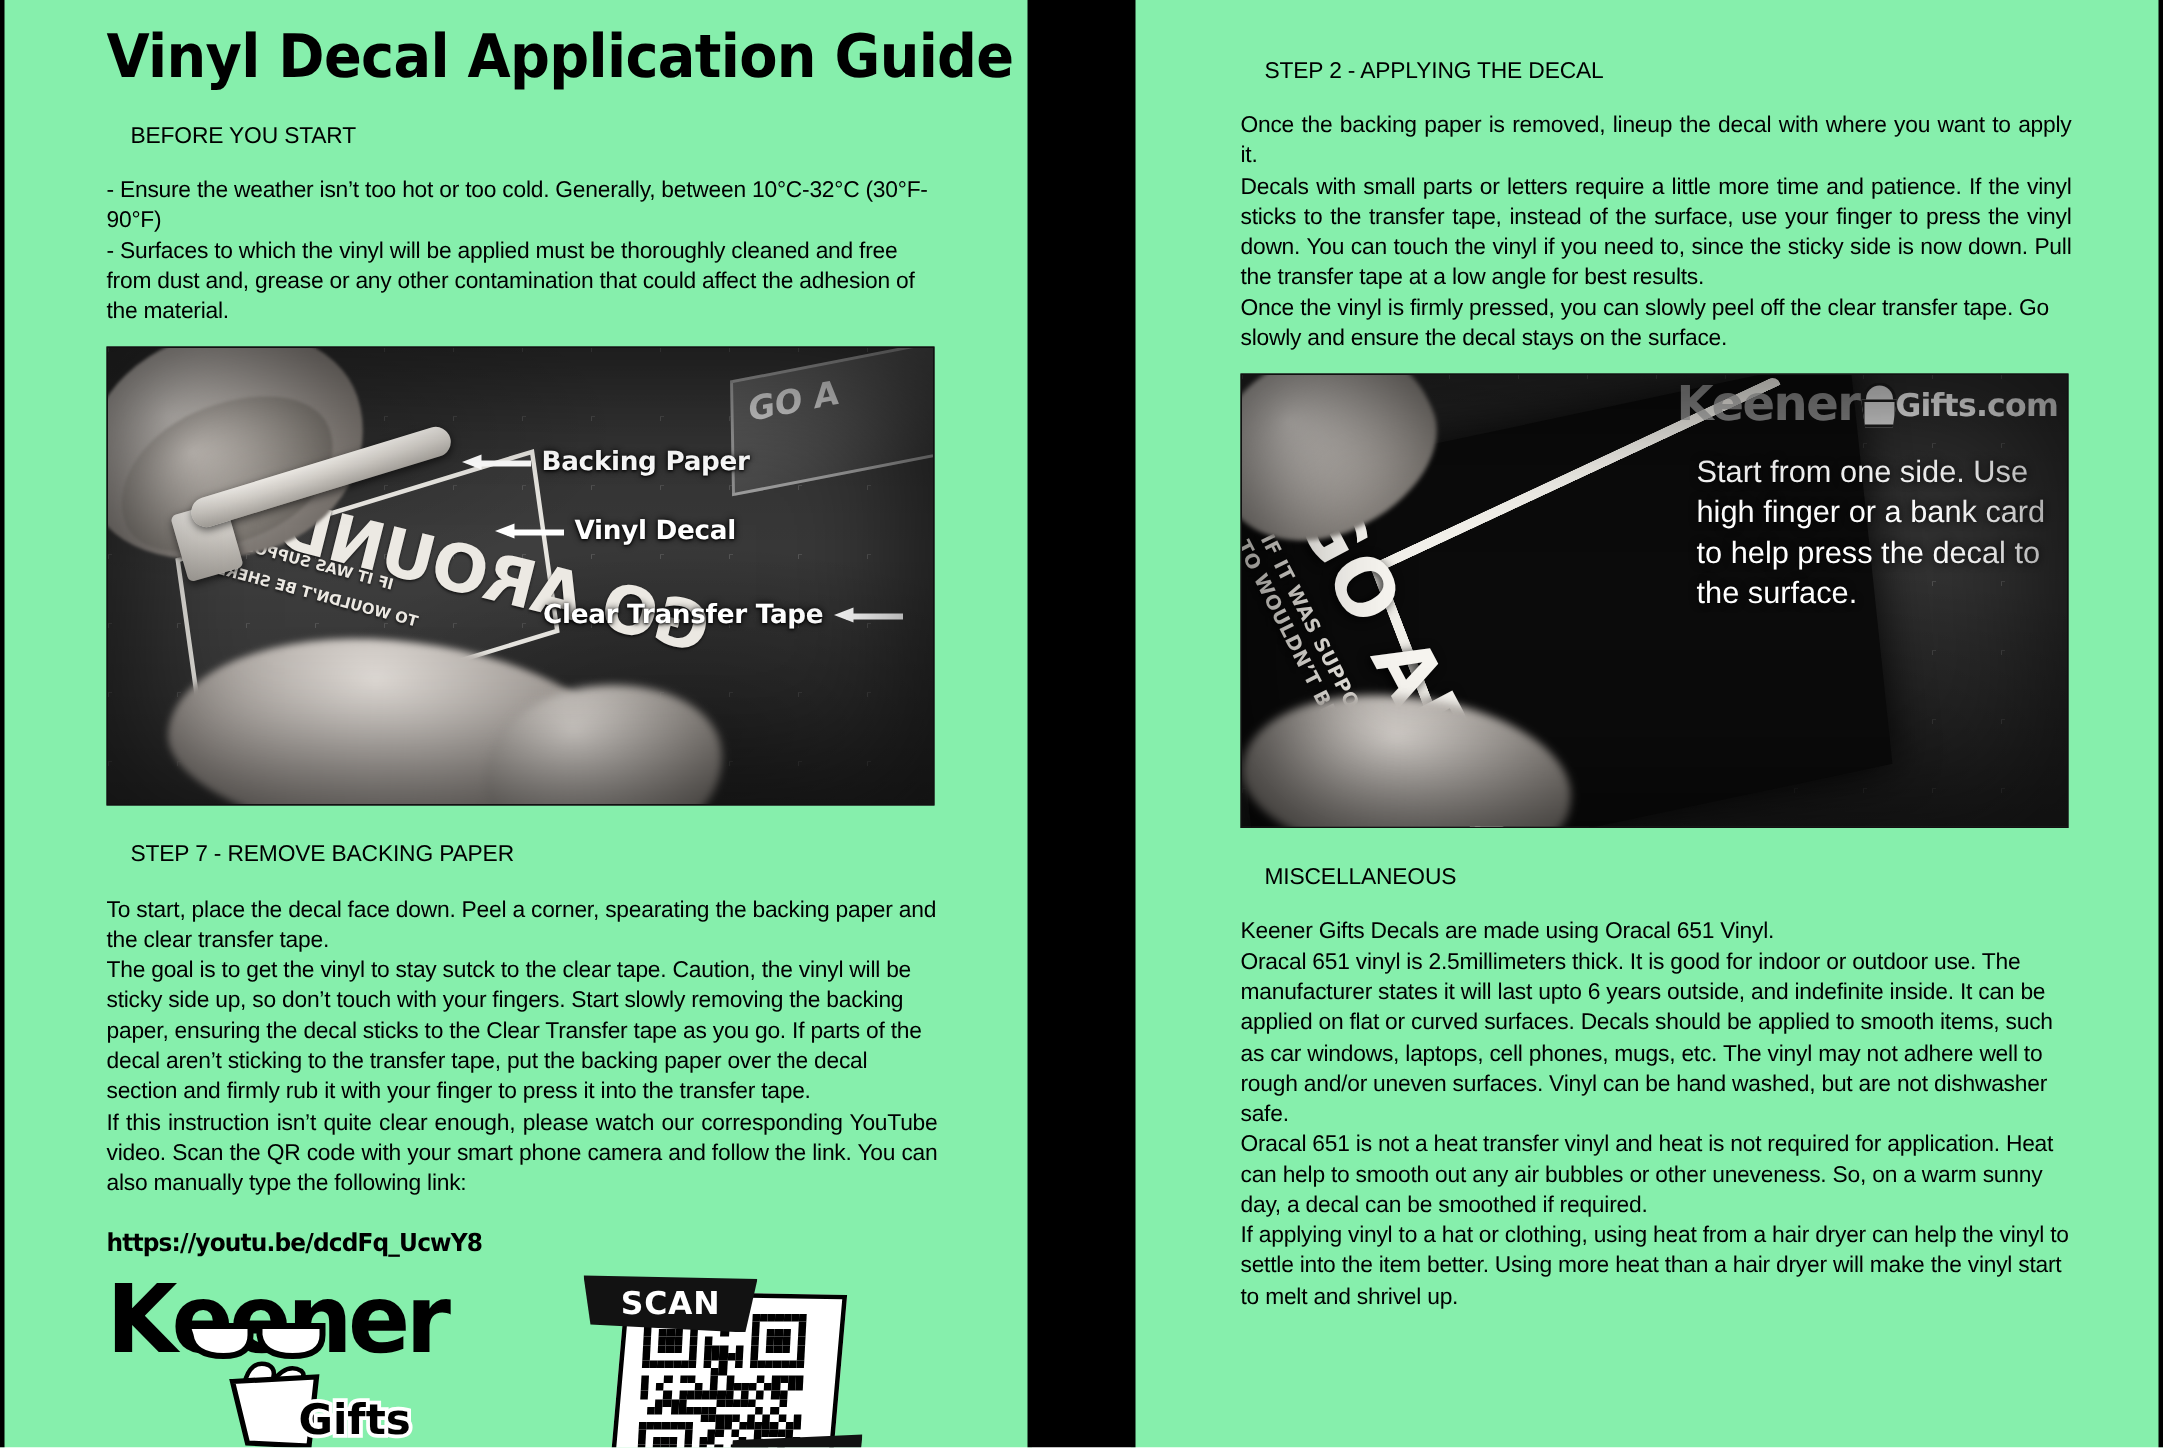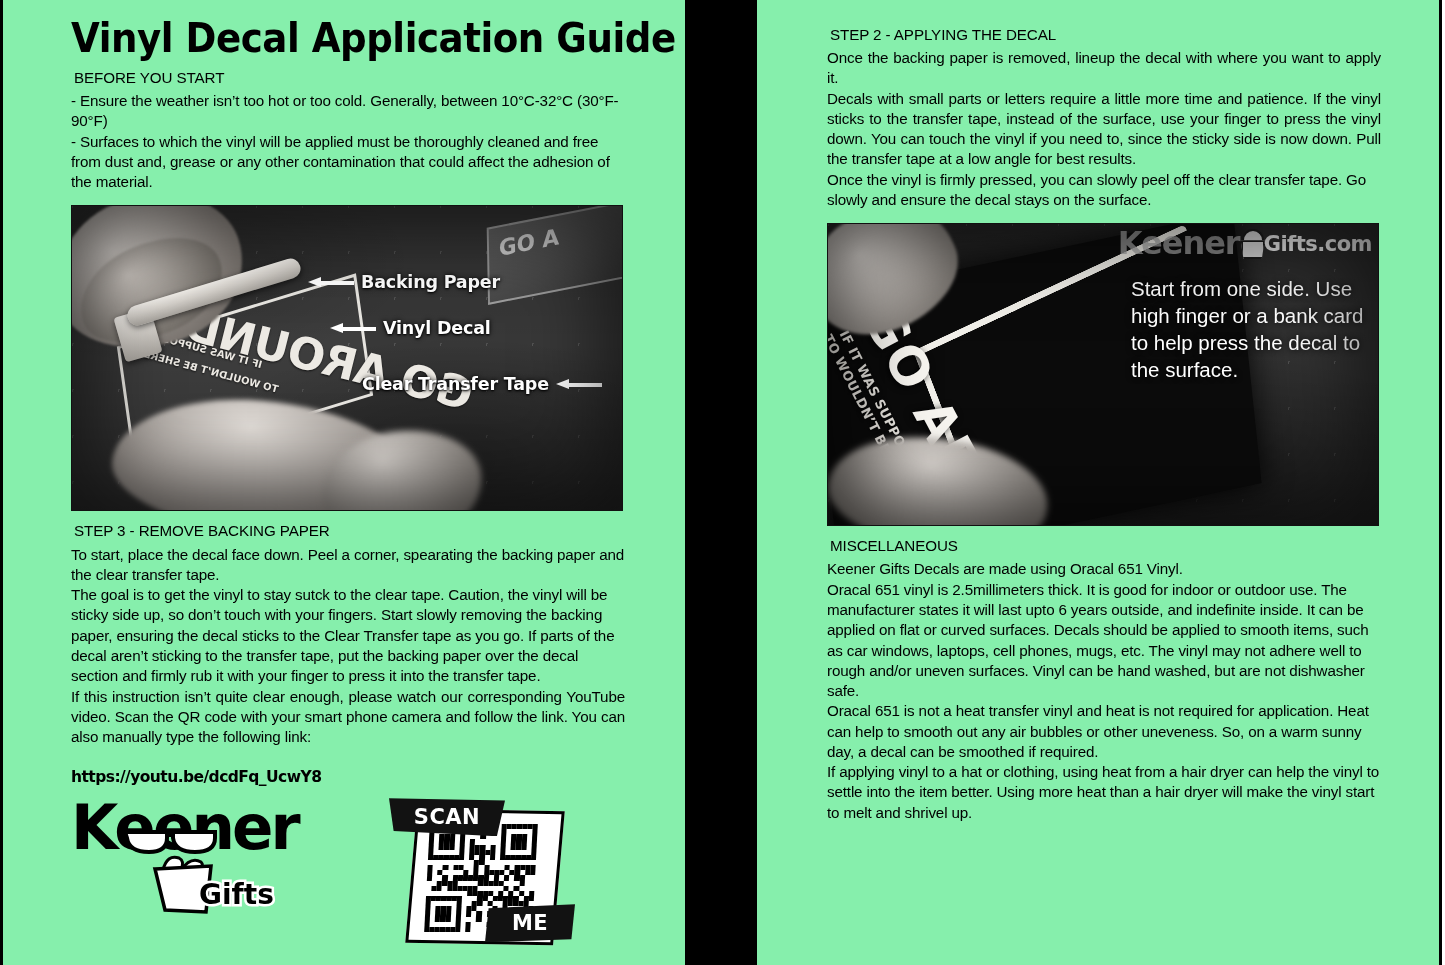"STEP 2 - APPLYING THE" .sec-head { margin: 3px -> 16px }
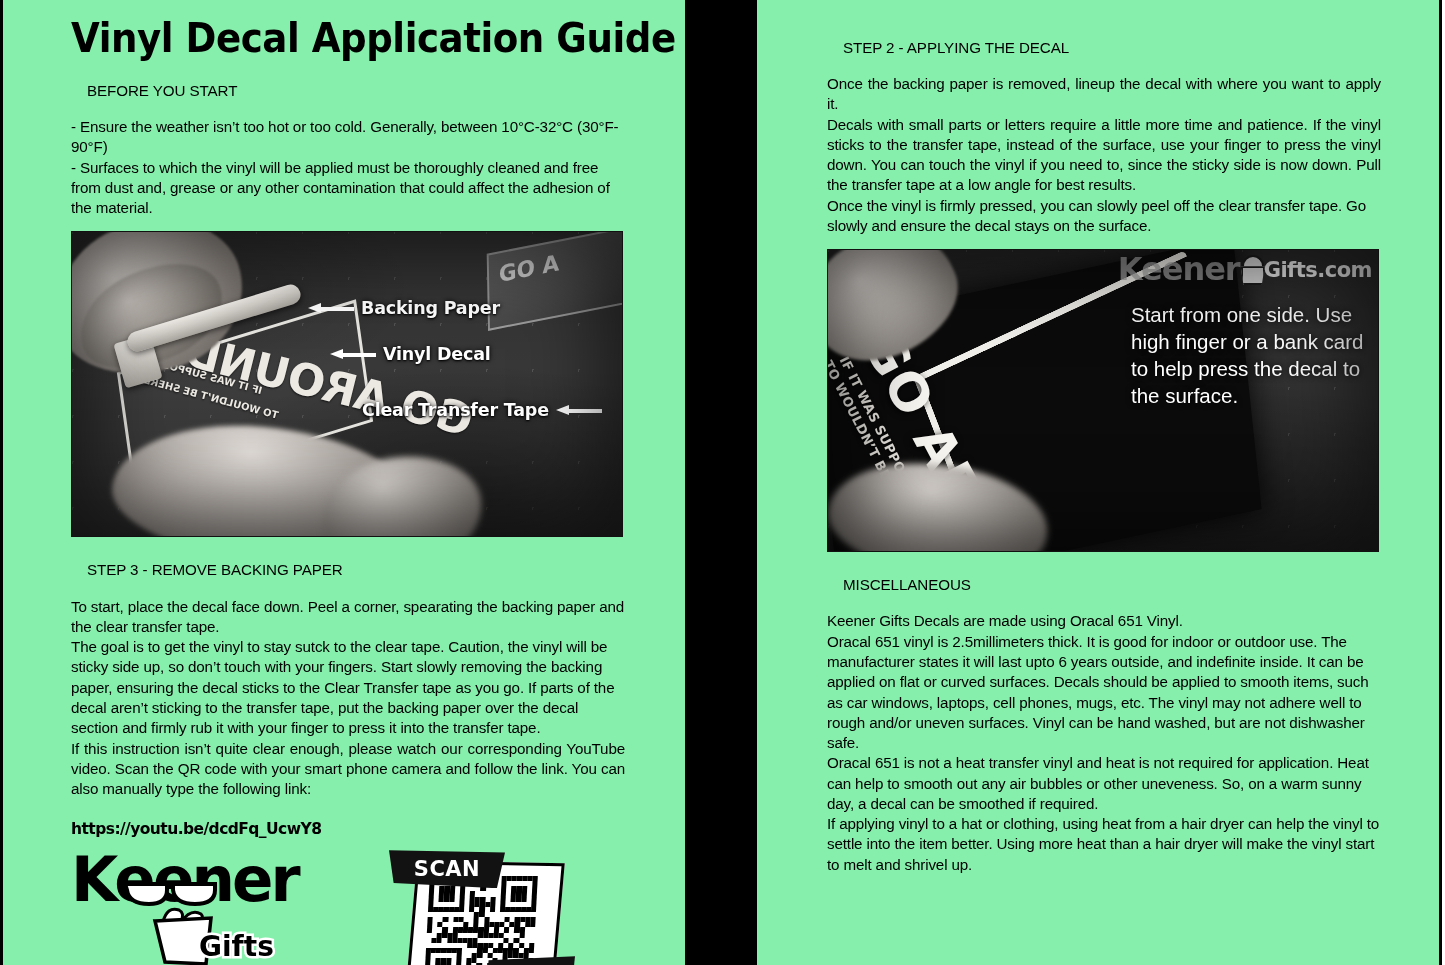"STEP 3 - REMOVE BACKING" div.sec-head { text: 3 -> 7 }
